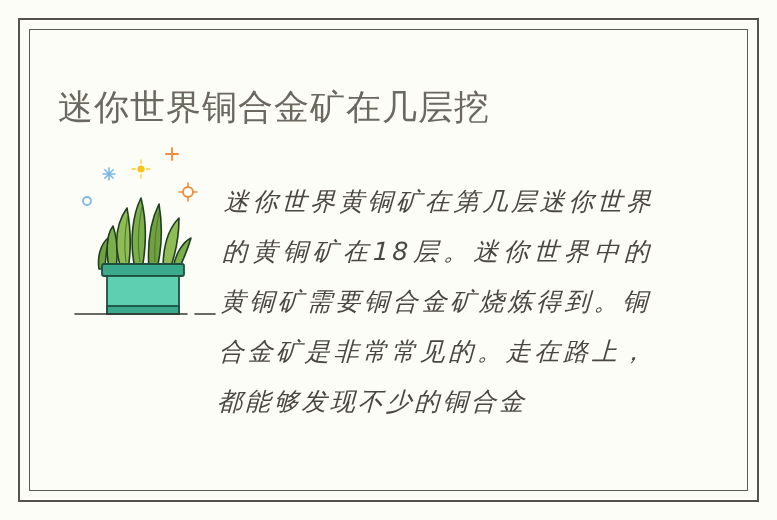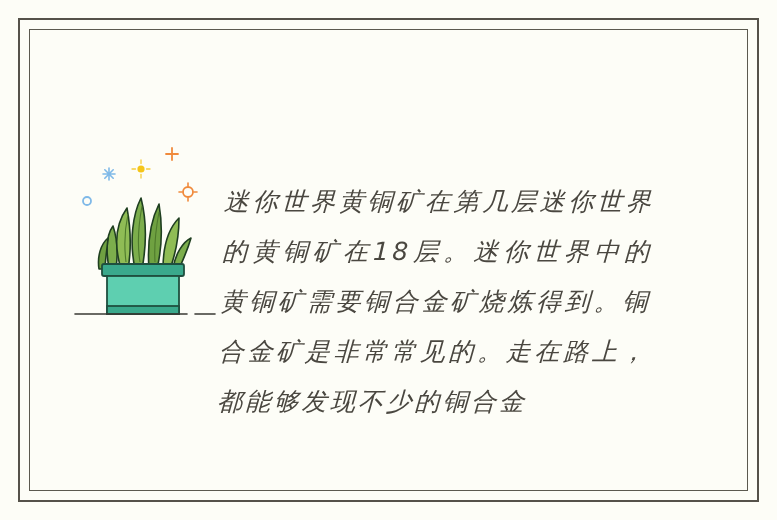"迷你世界铜合金矿在几层挖" h1.title { html: none -> <h1>迷你世界铜合金矿在几层挖</h1> }
